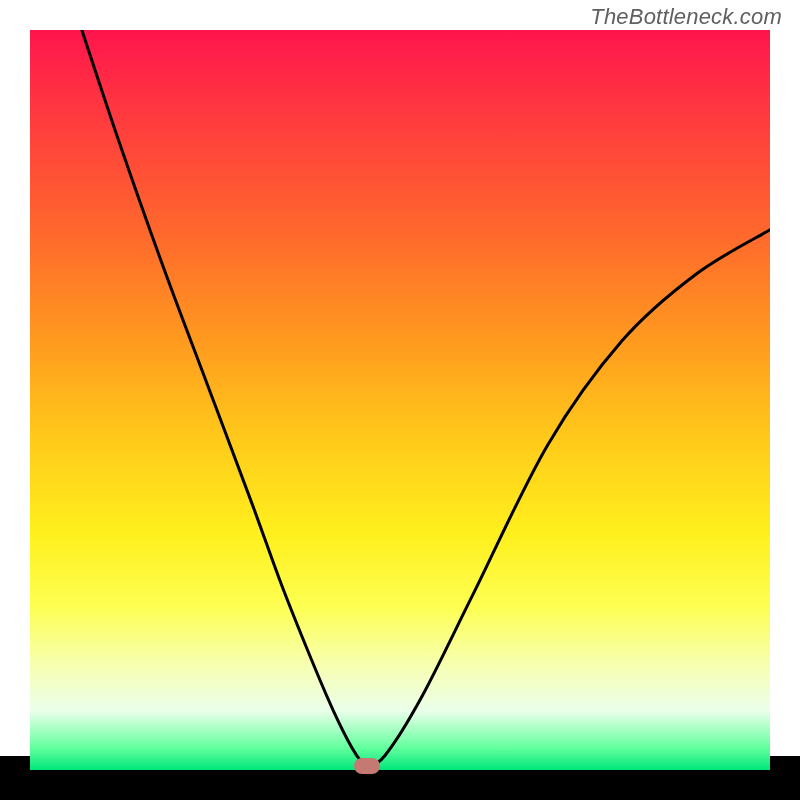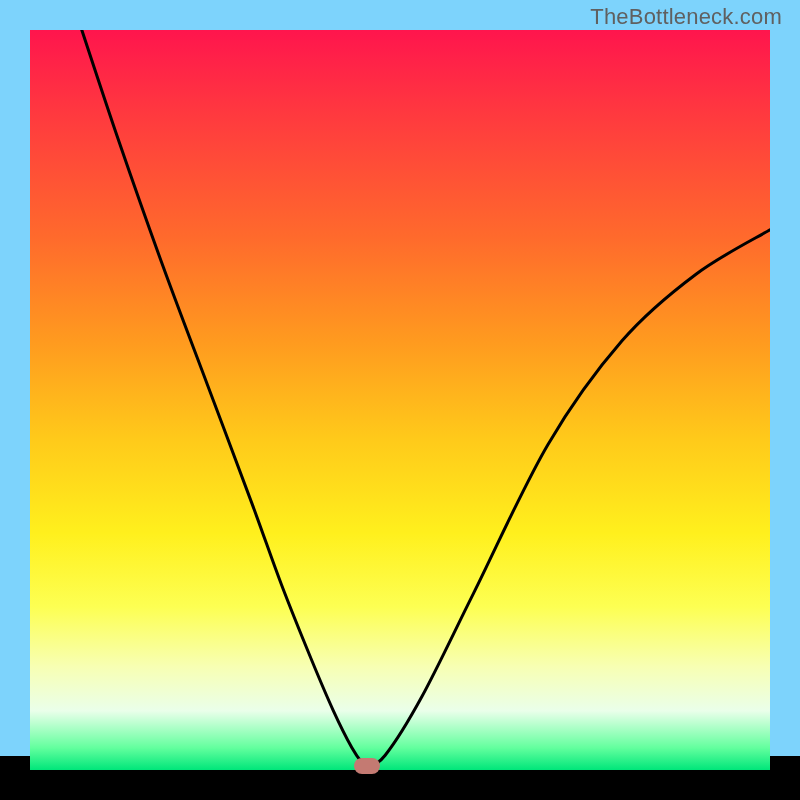"TheBottleneck.com" .frame { background: #7dd3fc -> #ffffff; font-style: none -> italic }
